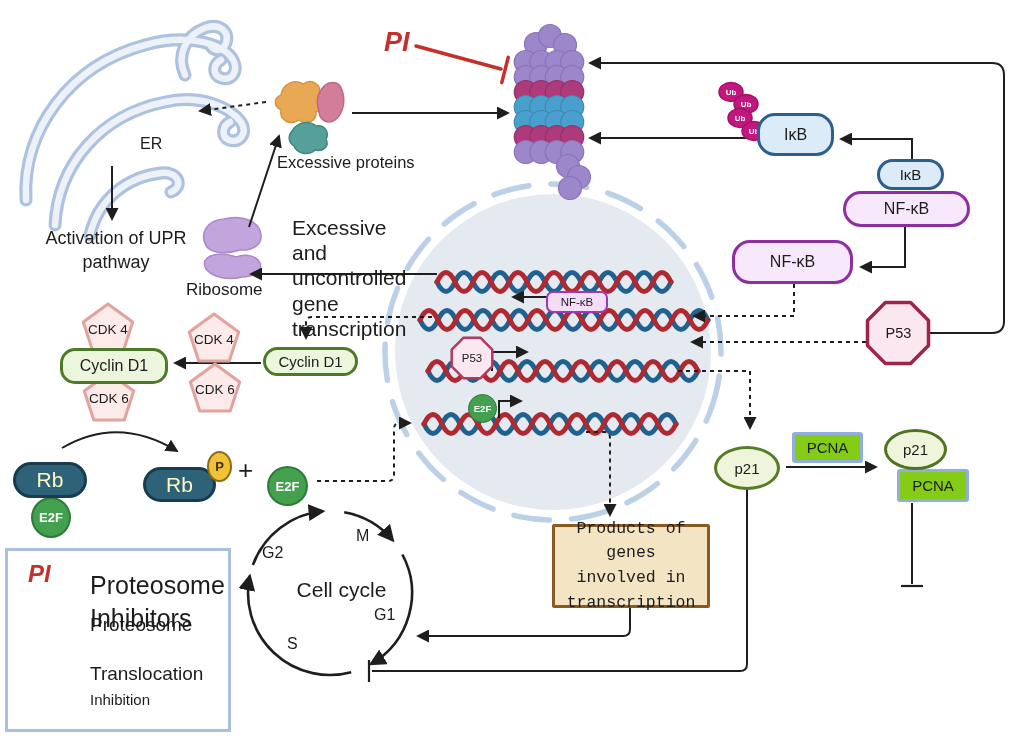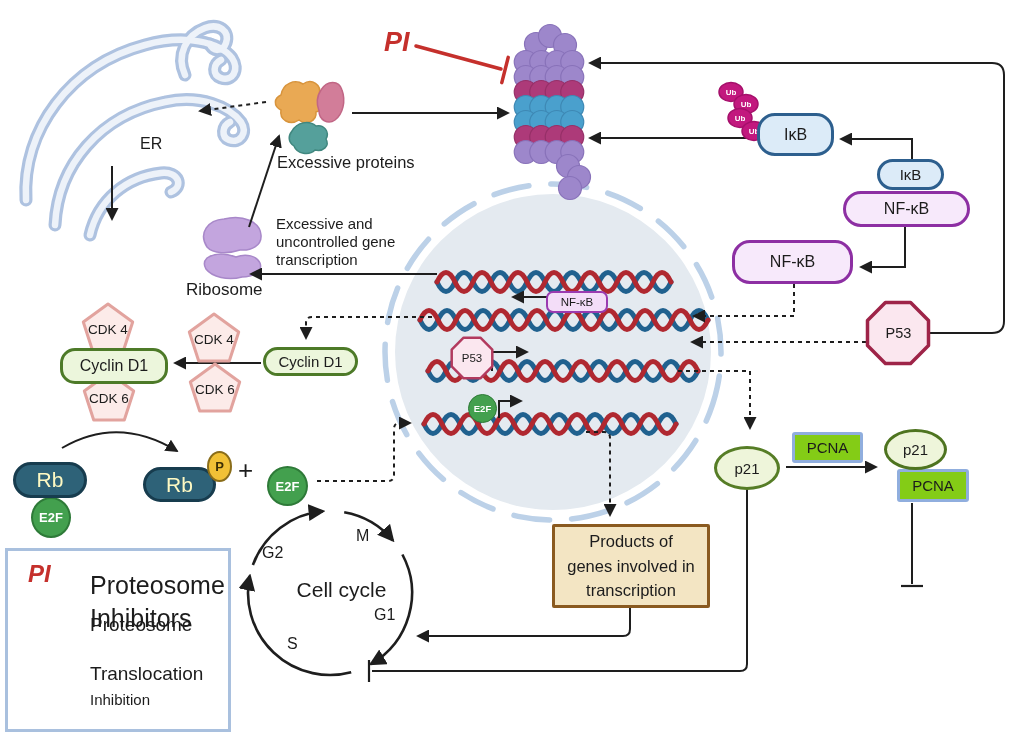"Activation of UPR pathway" div.lbl { html: none -> <div>Activation of UPR pathway</div> }
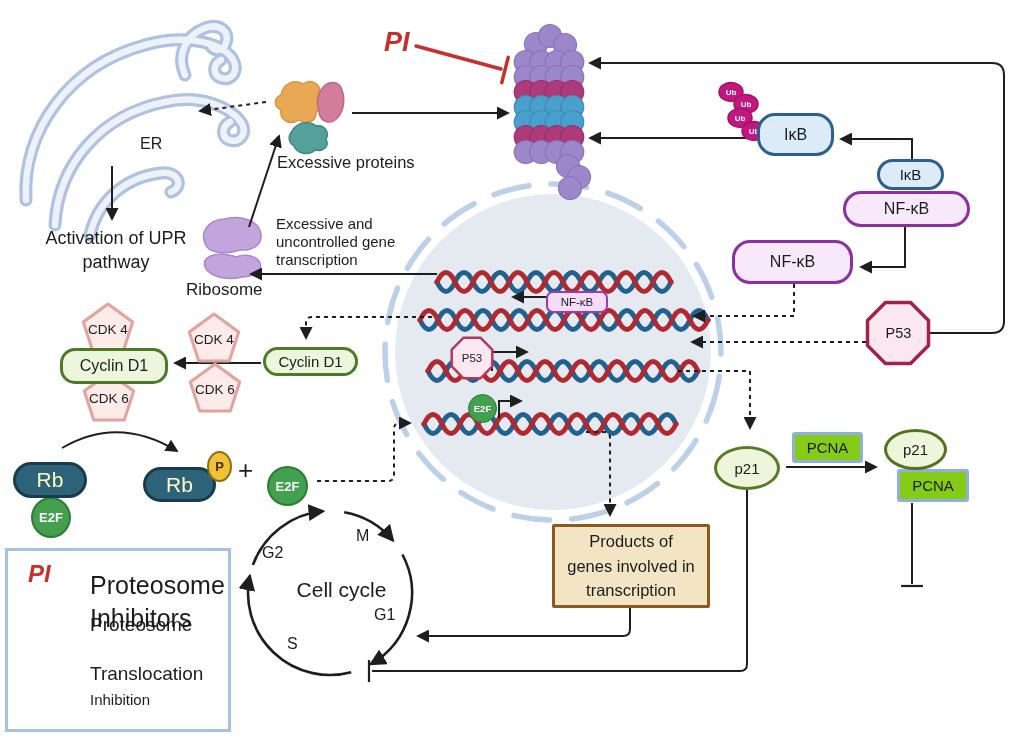"Excessive and uncontrolled gene" div.lbl { font-size: 15px -> 21px; left: 276px -> 292px }
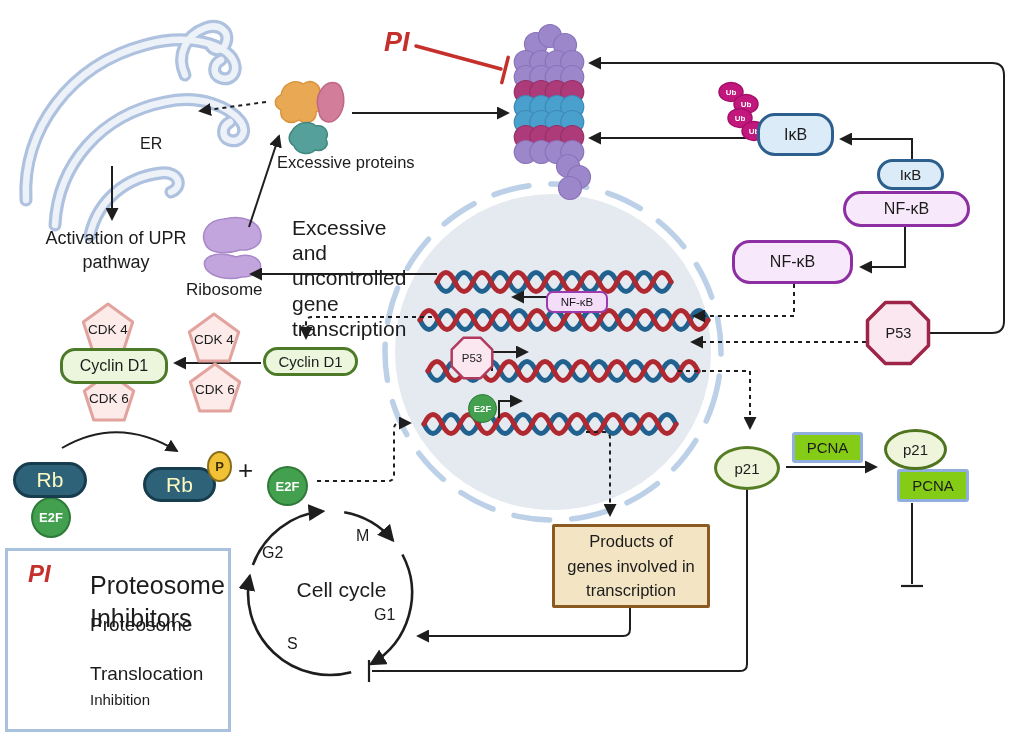"Products of genes involved in" div.ctr { font-family: none -> Liberation Mono, monospace }
